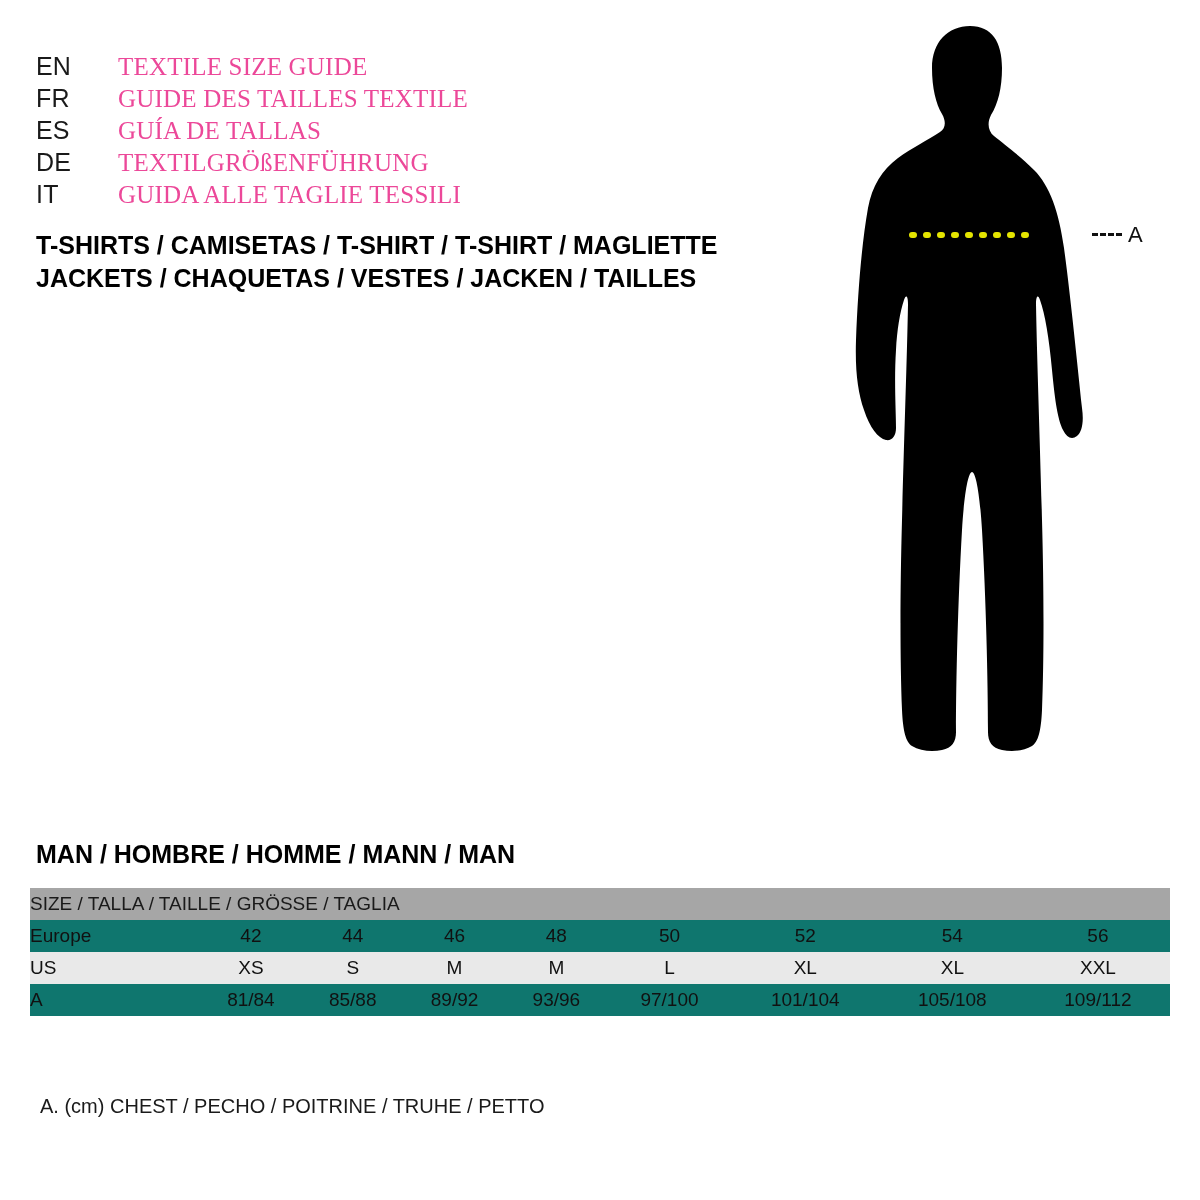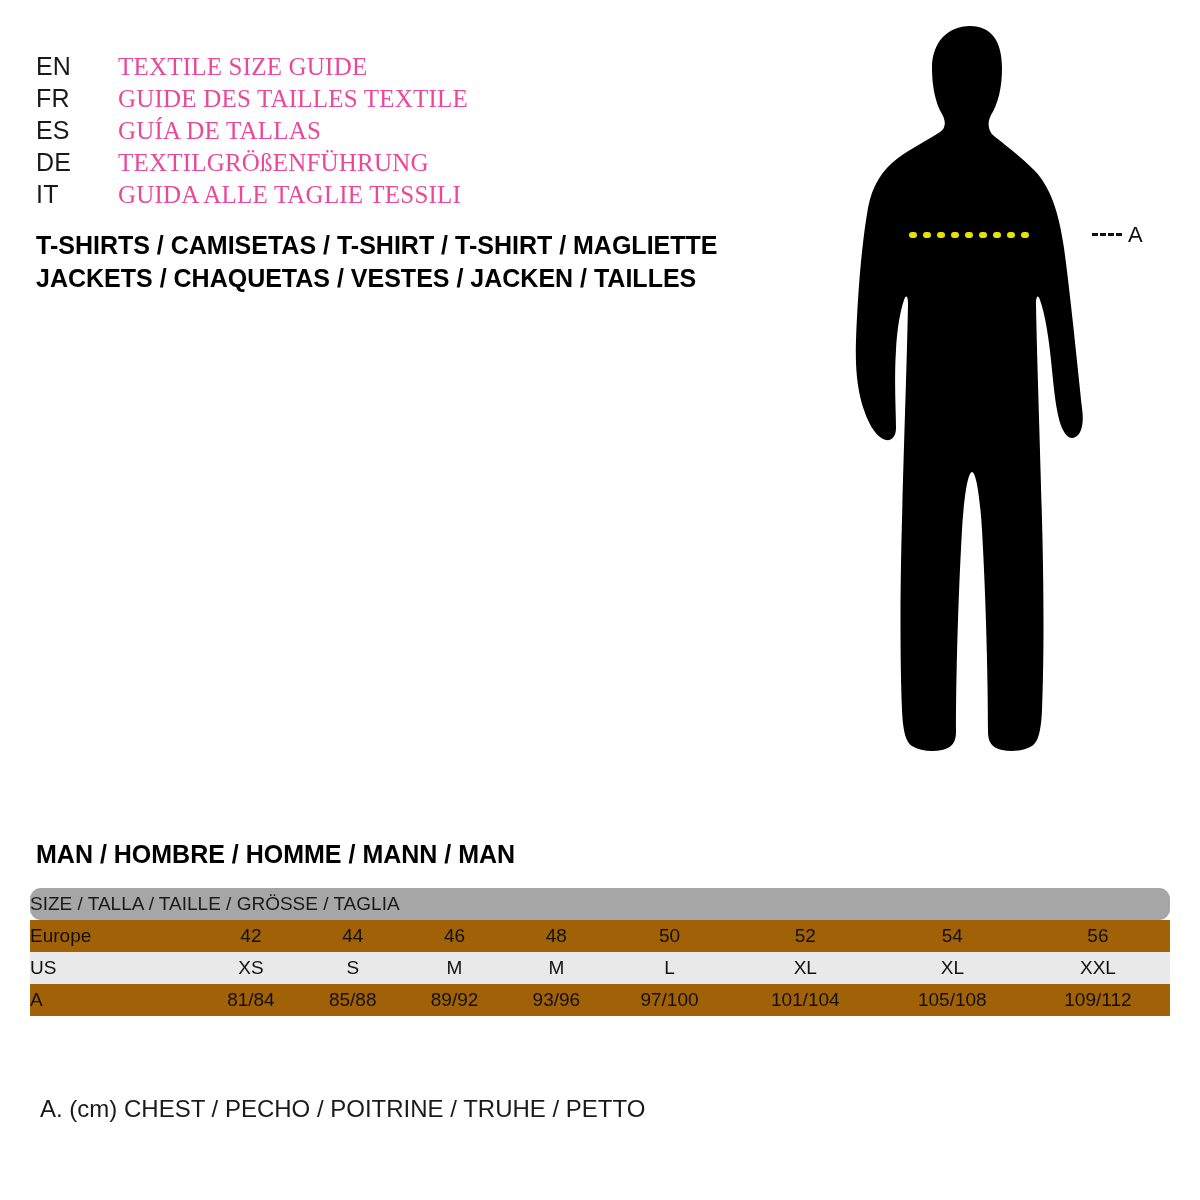"SIZE / TALLA / TAILLE" .row-head td { border-radius: 11px -> none }
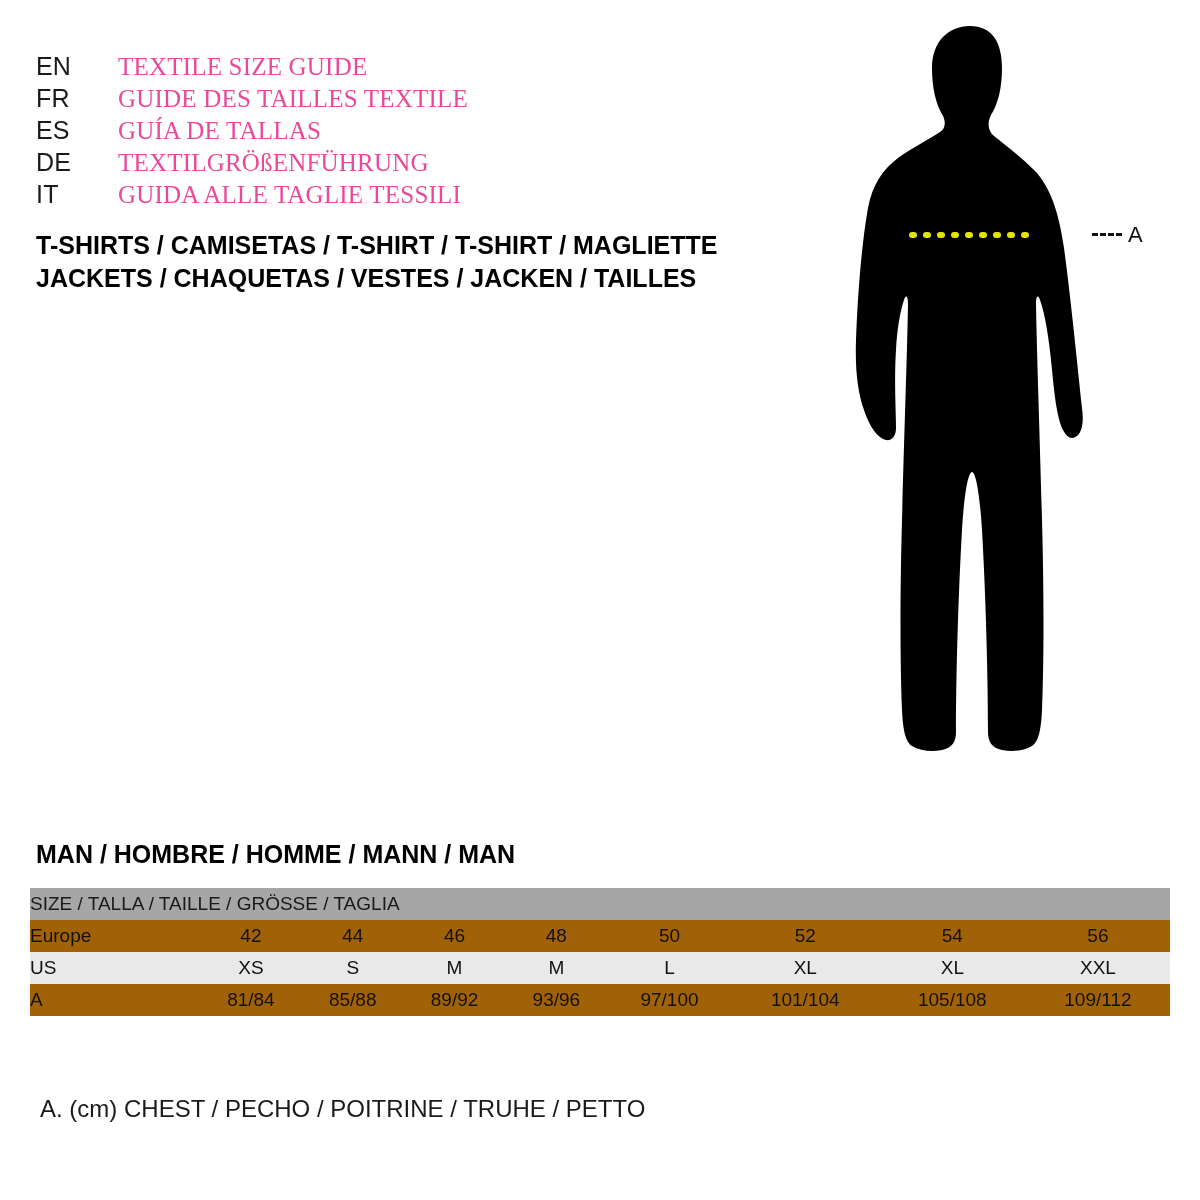"Europe" .row-plain td { background: #a16207 -> #0f766e }
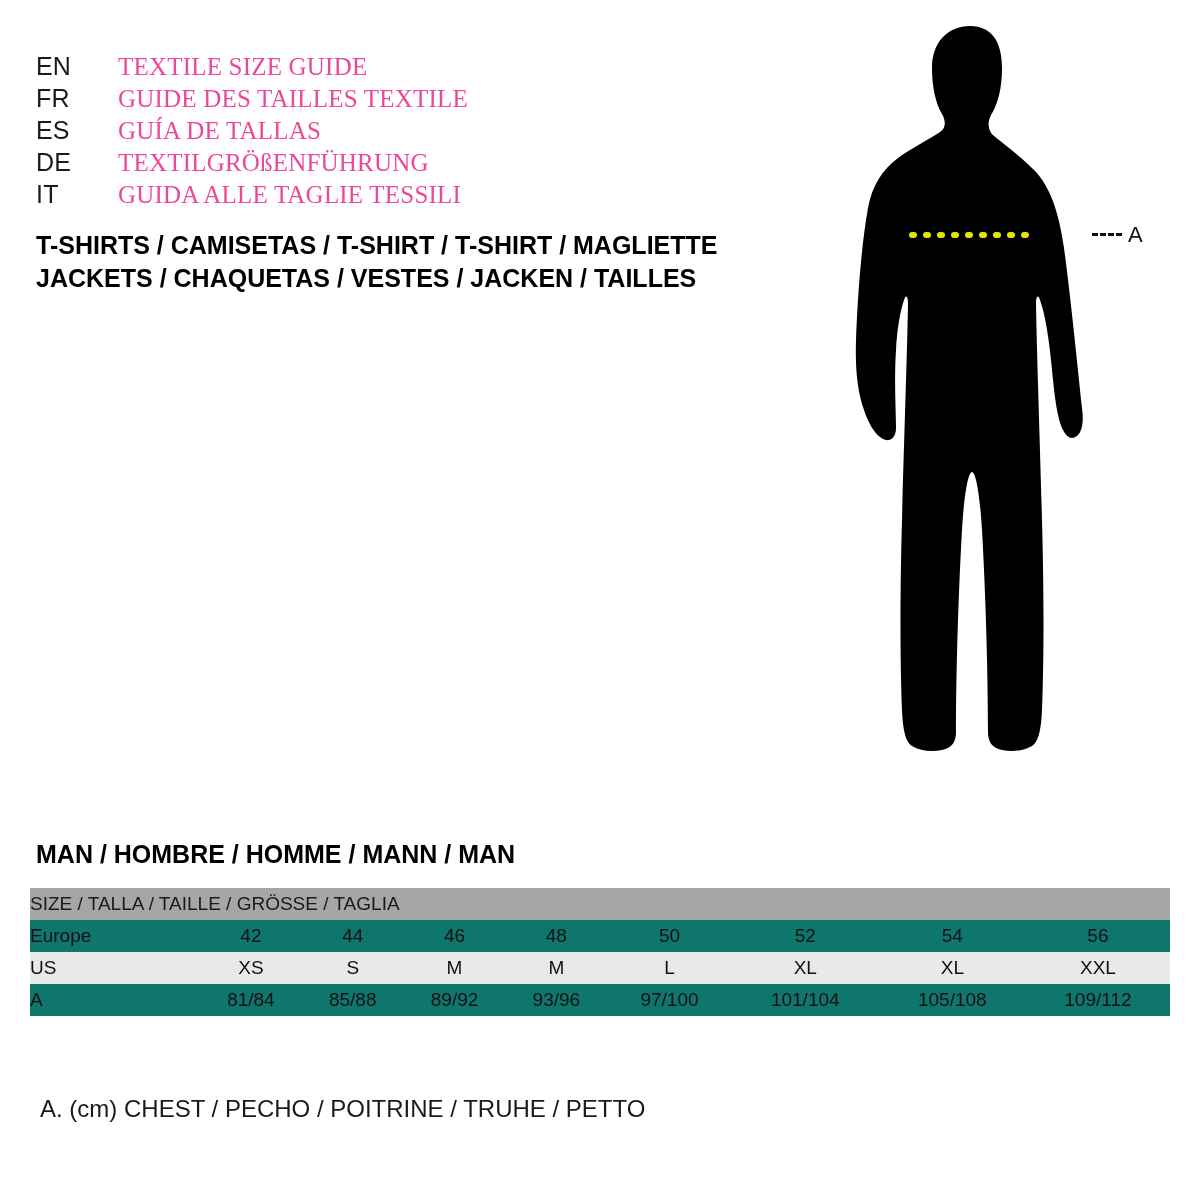"A. (cm) CHEST / PECHO" .footnote { font-size: 24px -> 20px }
